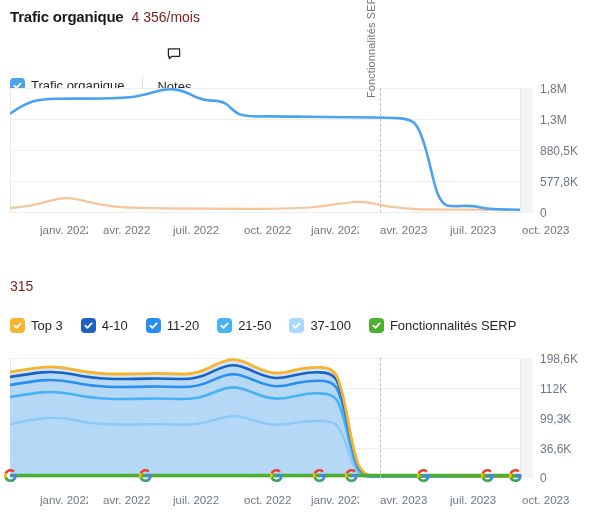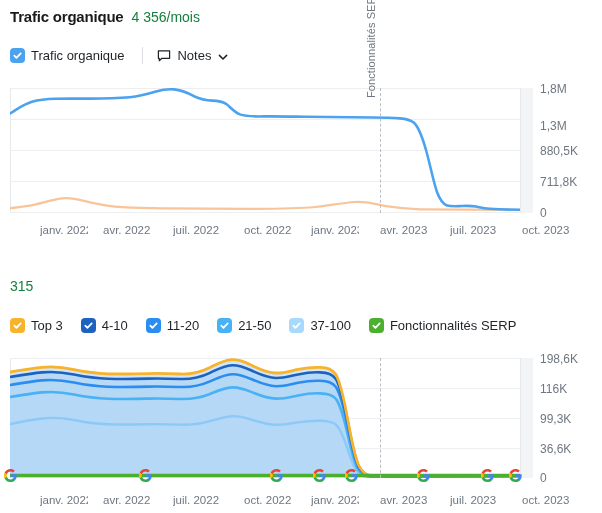"4 356/mois" .section-value { color: #15803d -> #7f1d1d }
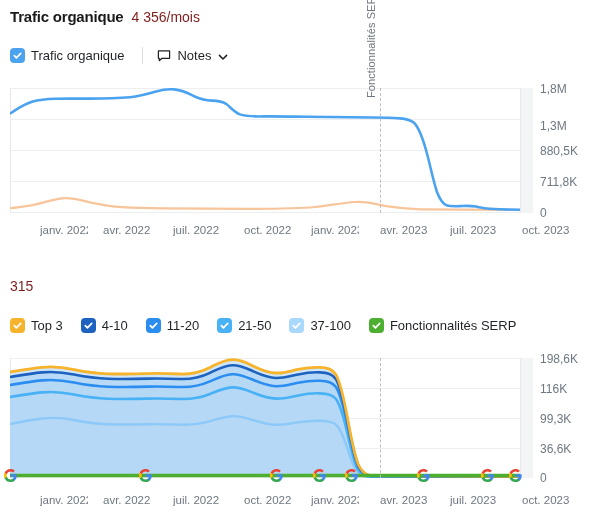"Notes" .notes-btn { align-items: flex-end -> center; flex-direction: none -> column; gap: 6px -> 18px }
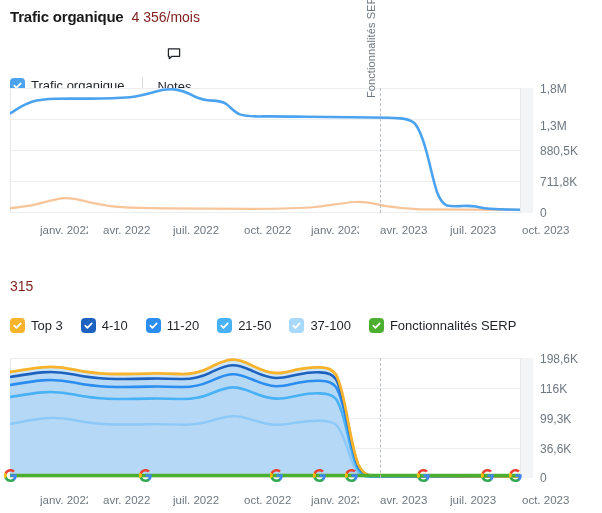"1,3M" div.ylabel { top: 32px -> 26px }
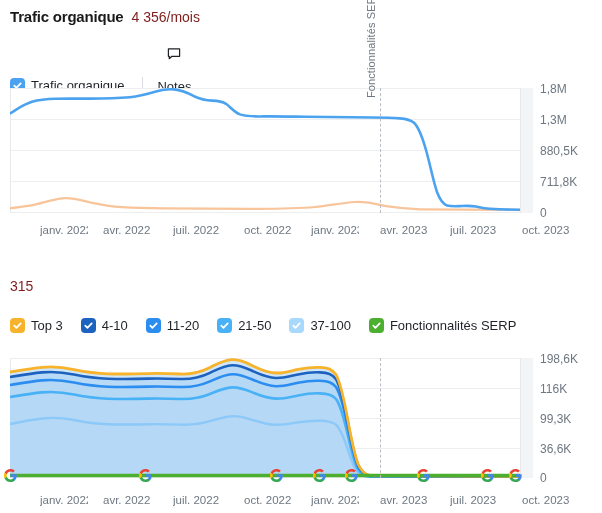"711,8K" div.ylabel { text: 711,8K -> 577,8K }
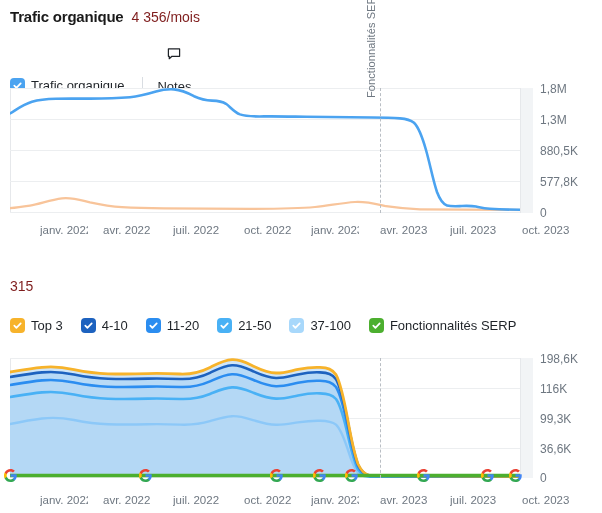"116K" div.ylabel { text: 116K -> 112K }
